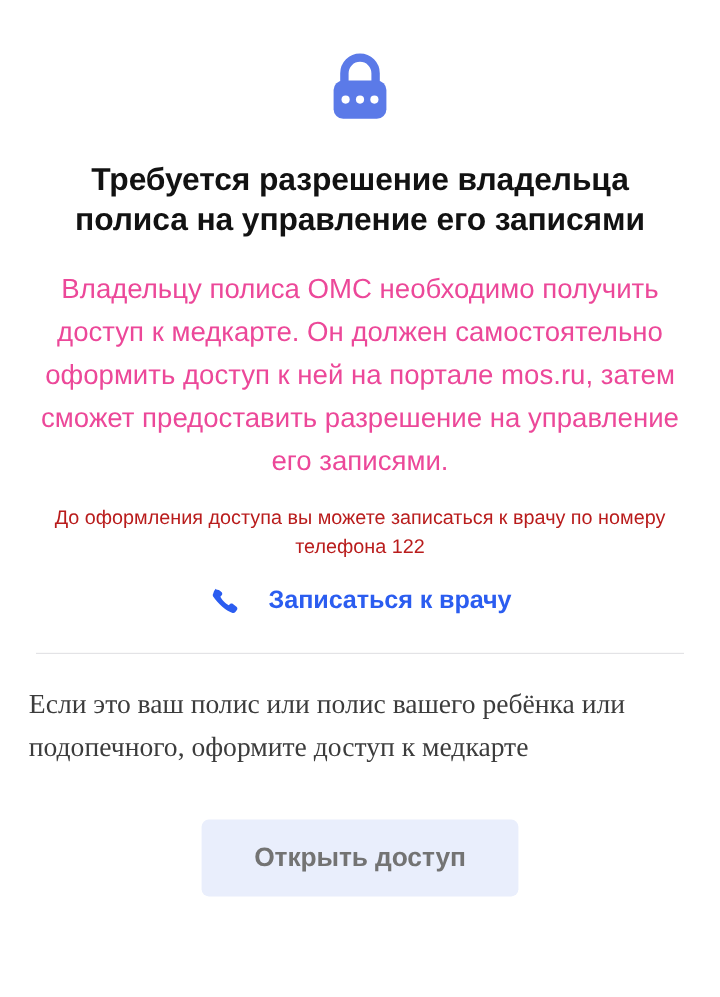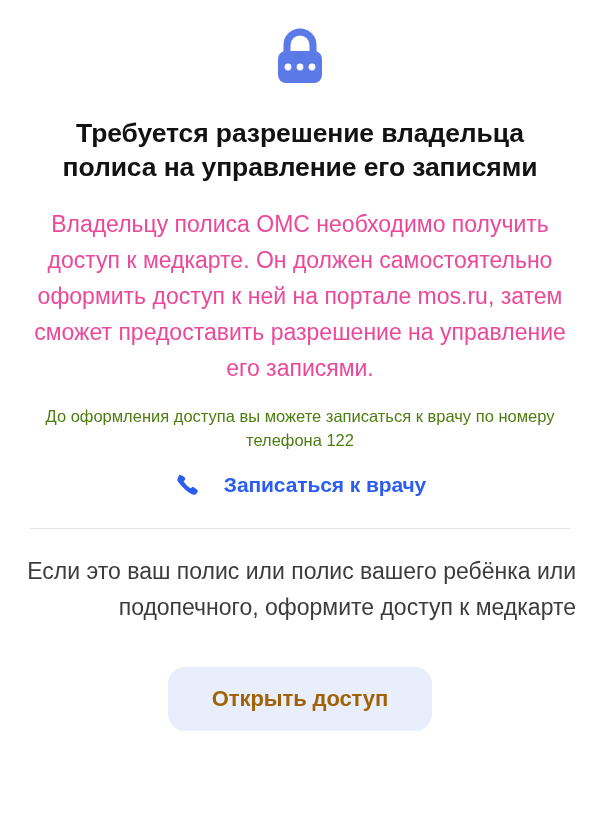"Требуется разрешение владельца полиса на" .screen { padding: 0 24px -> 16px 24px }
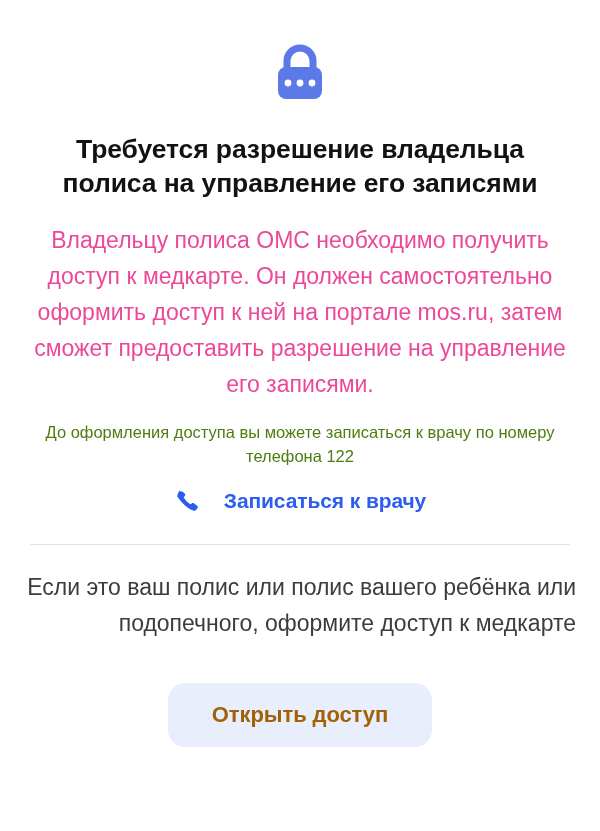"До оформления доступа вы можете" .note-text { color: #4d7c0f -> #b91c1c }
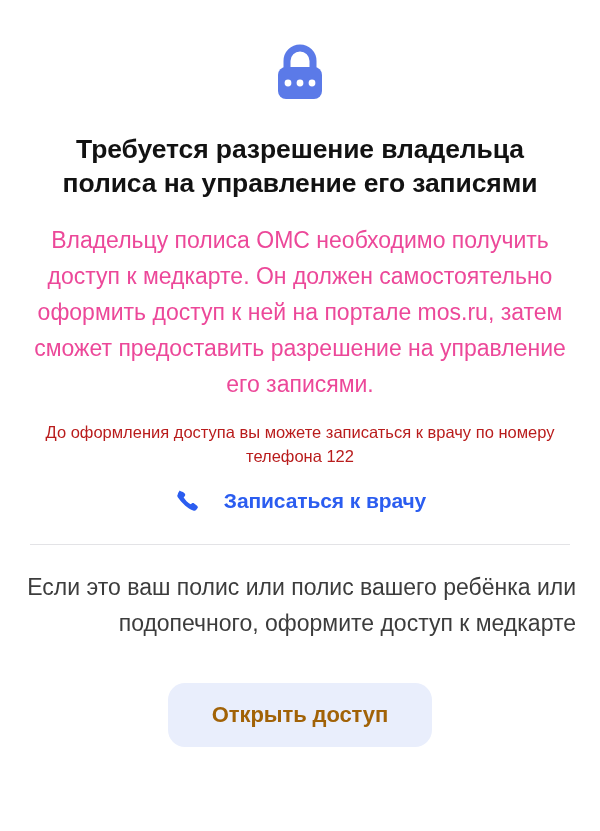"Если это ваш полис или" .secondary-text { font-family: none -> Liberation Serif, serif; text-align: right -> left }
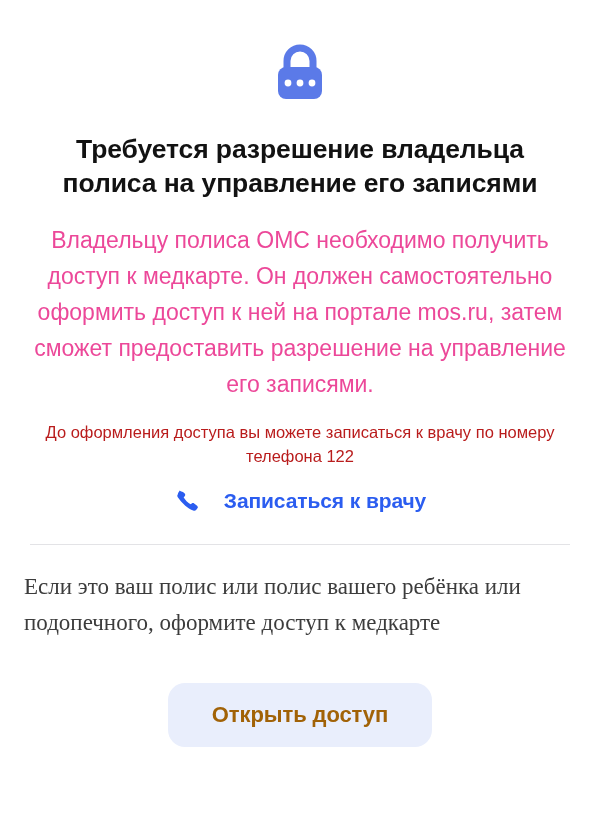"Открыть доступ" .primary-button { border-radius: 17px -> 6px; color: #a16207 -> #737373 }
